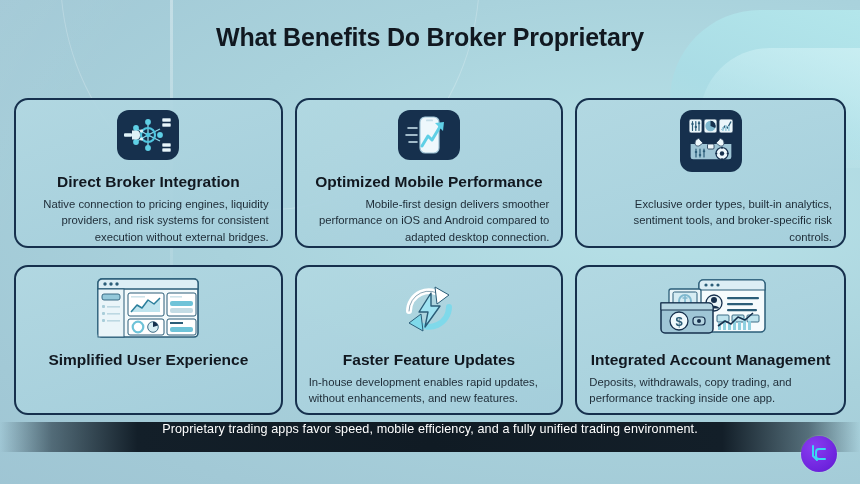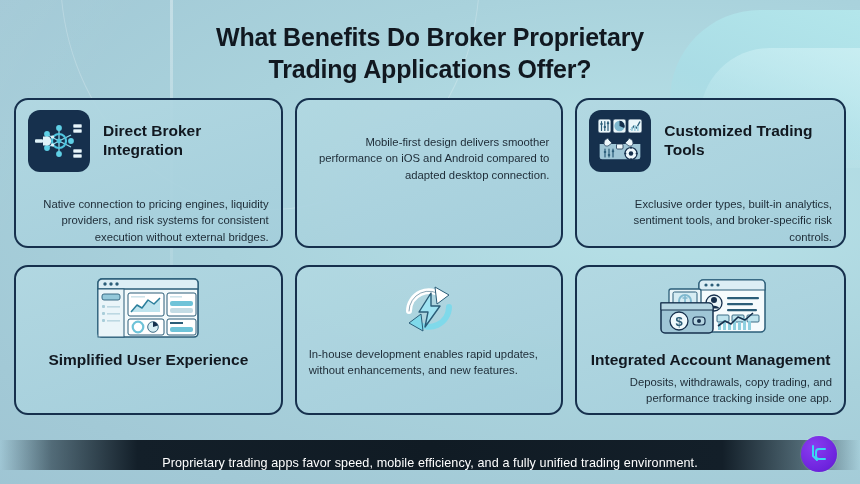"Trading Applications Offer?" span.l2 { html: <span>Trading Applications Offer?</span> -> none }
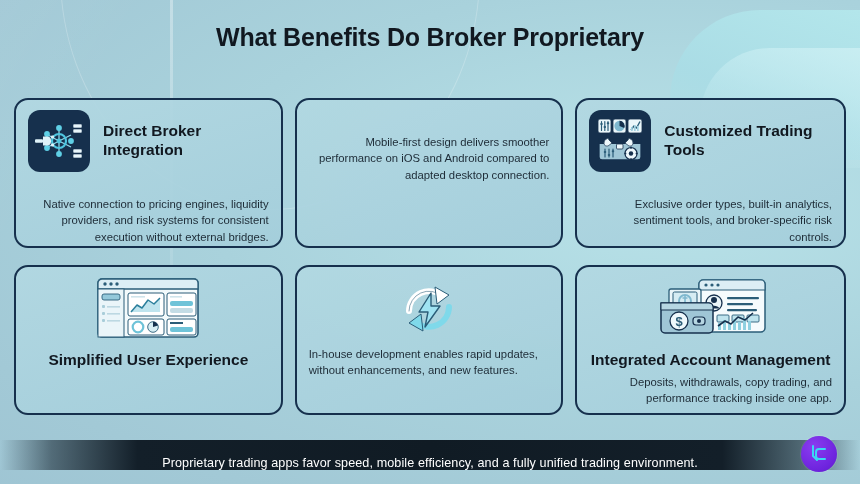"Direct Broker Integration" .card-head { flex-direction: none -> column }
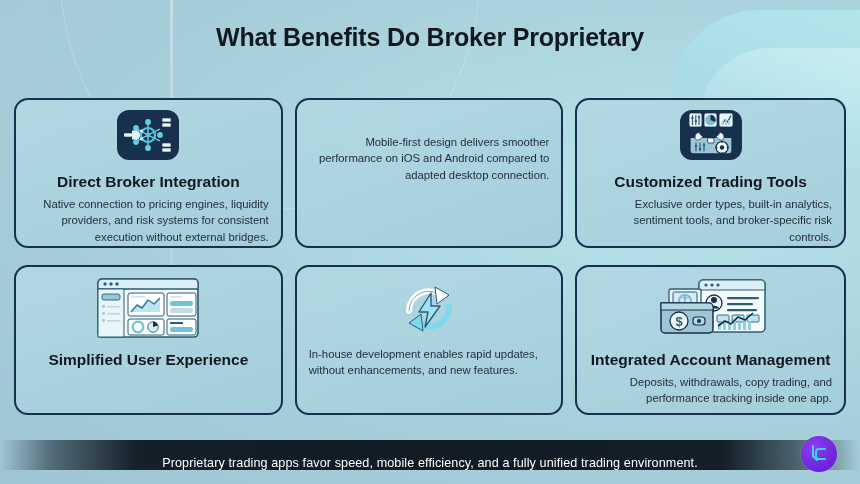"Optimized Mobile Performance" div.card-head { html: none -> <div> <div> <svg> <g> <path></path> </g> <rect></rect> <rect></rect> <path></path> <path></path> </svg> </div> <div>Optimized Mobile Performance</div> </div> }
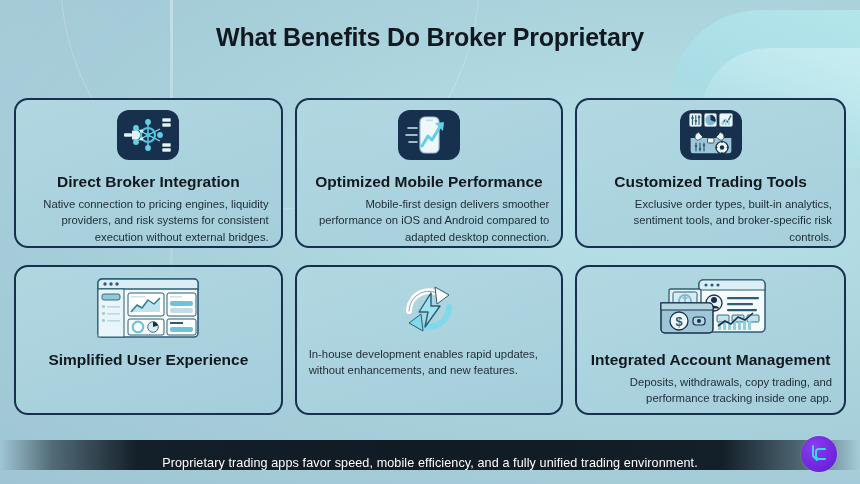"Customized Trading Tools" div.card-title { html: <div>Customized Trading Tools</div> -> none }
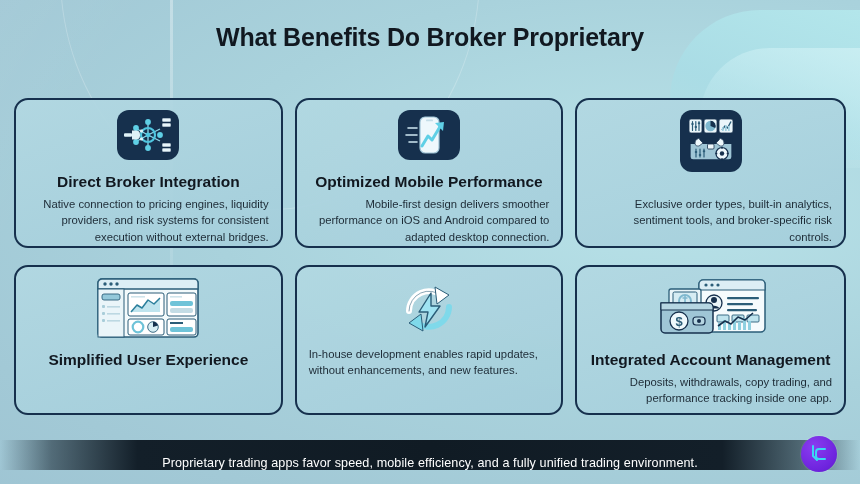"Faster Feature Updates" div.card-title { html: none -> <div>Faster Feature Updates</div> }
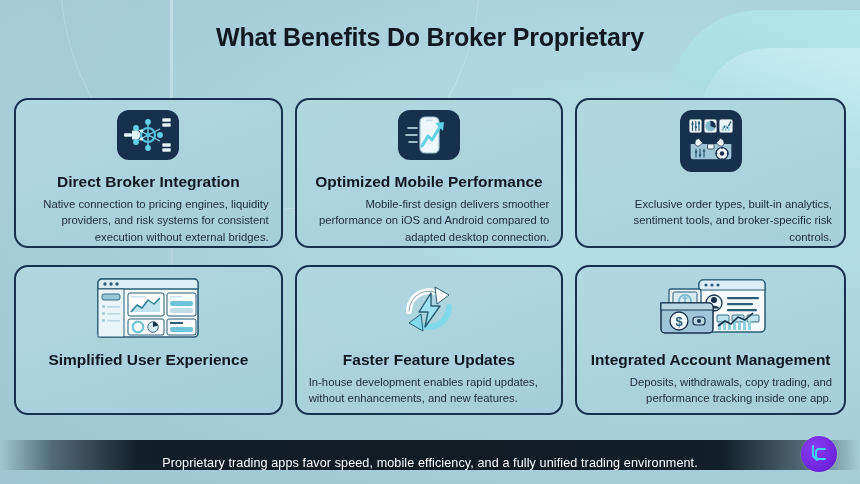"Deposits, withdrawals, copy trading, and" .card.centered .card-body.c6 { margin-left: 7px -> none; text-align: right -> left }
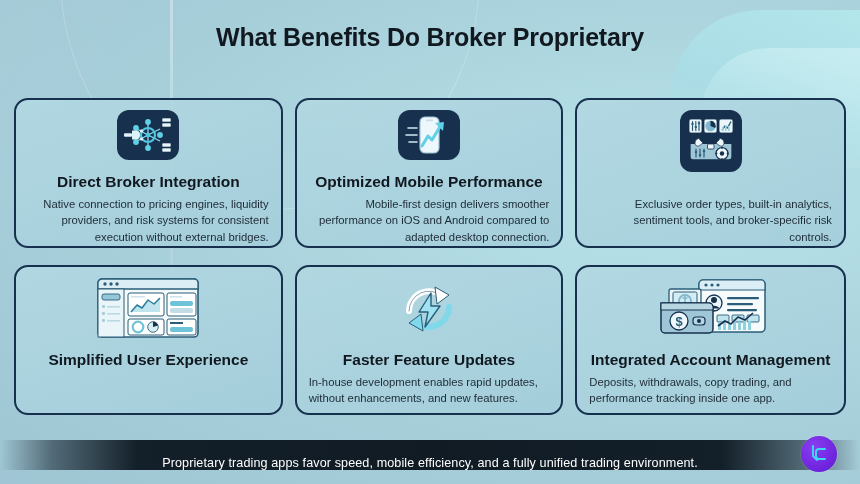"Proprietary trading apps favor speed," #footer-bar { align-items: flex-end -> flex-start; bottom: 14px -> 32px }
